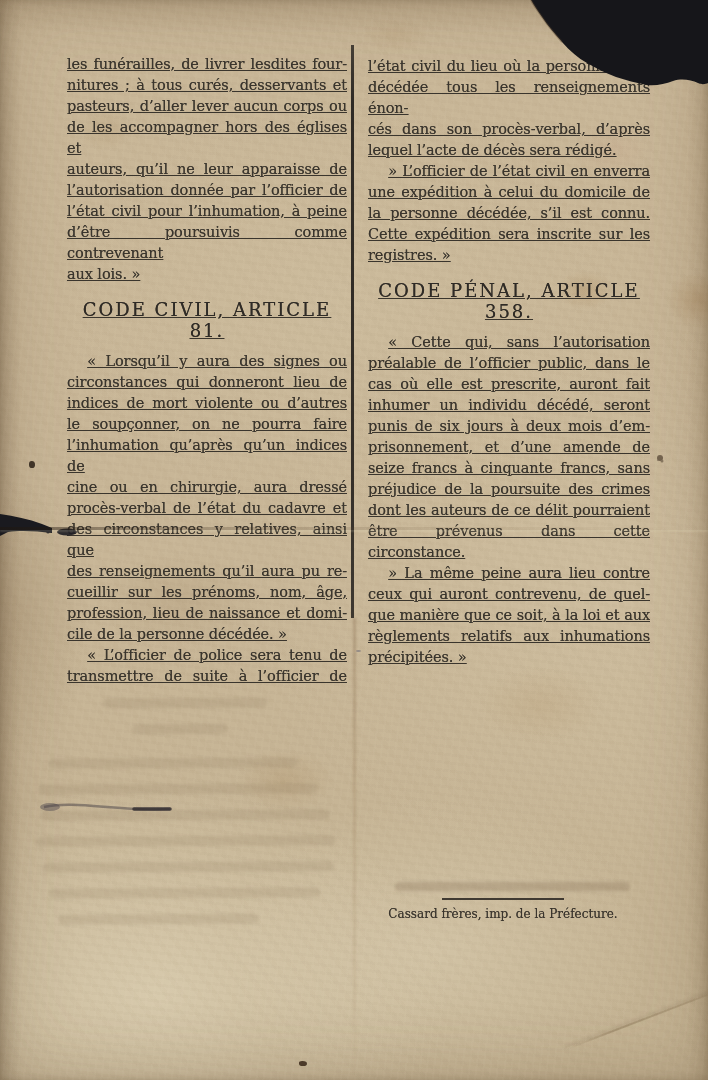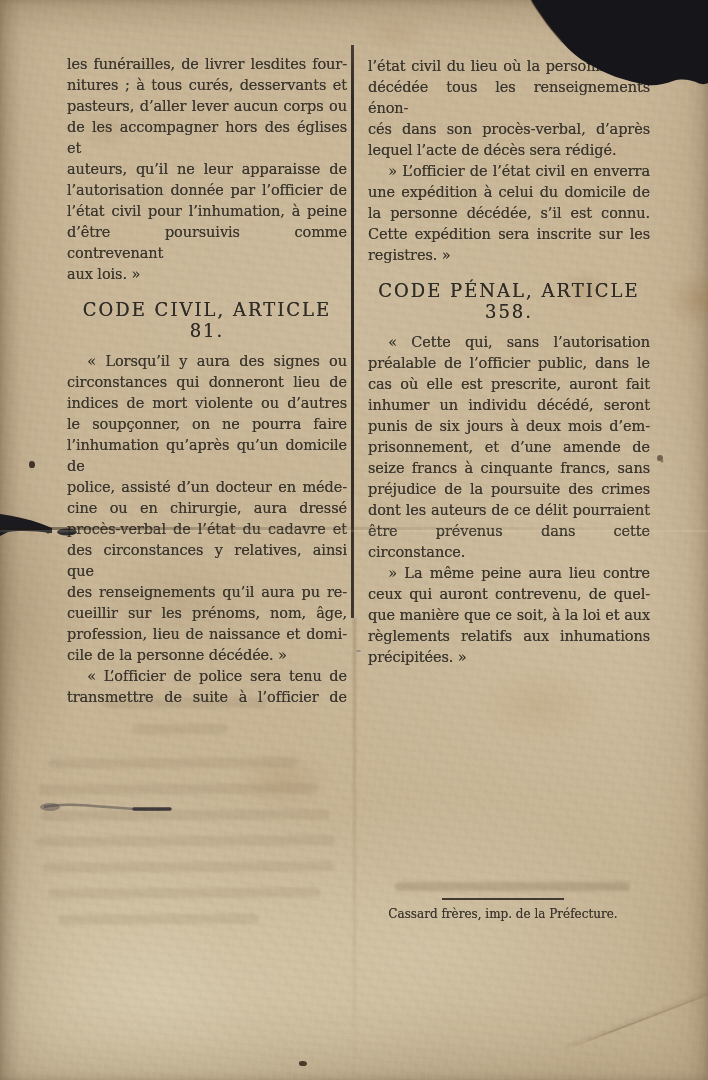"les funérailles, de livrer lesdites" .col { text-decoration: none -> underline }
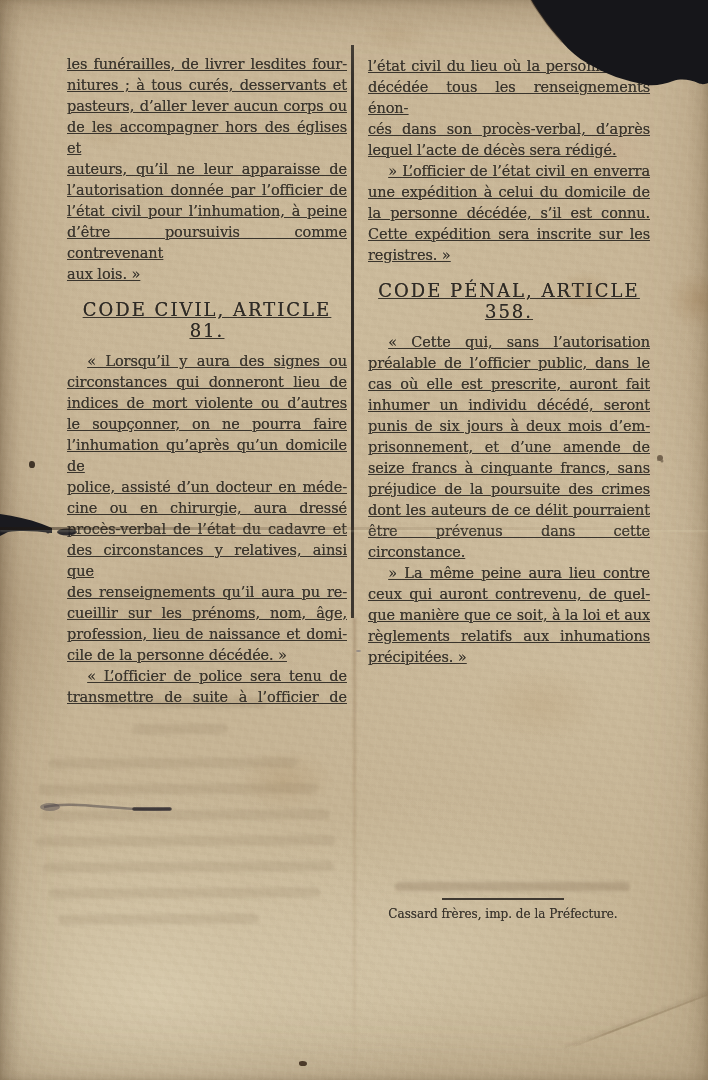"l’inhumation qu’après qu’un domicile de" div.line { text: domicile -> indices }
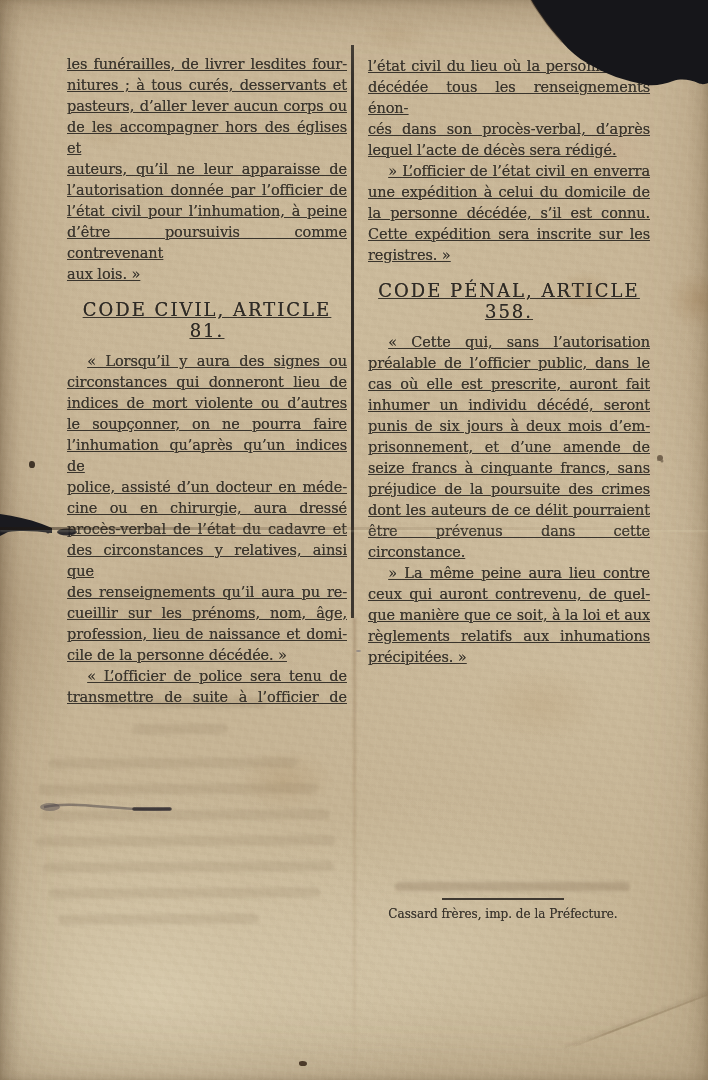"police, assisté d’un docteur en" div.line { html: <div>police, assisté d’un docteur en méde-</div> -> none }
